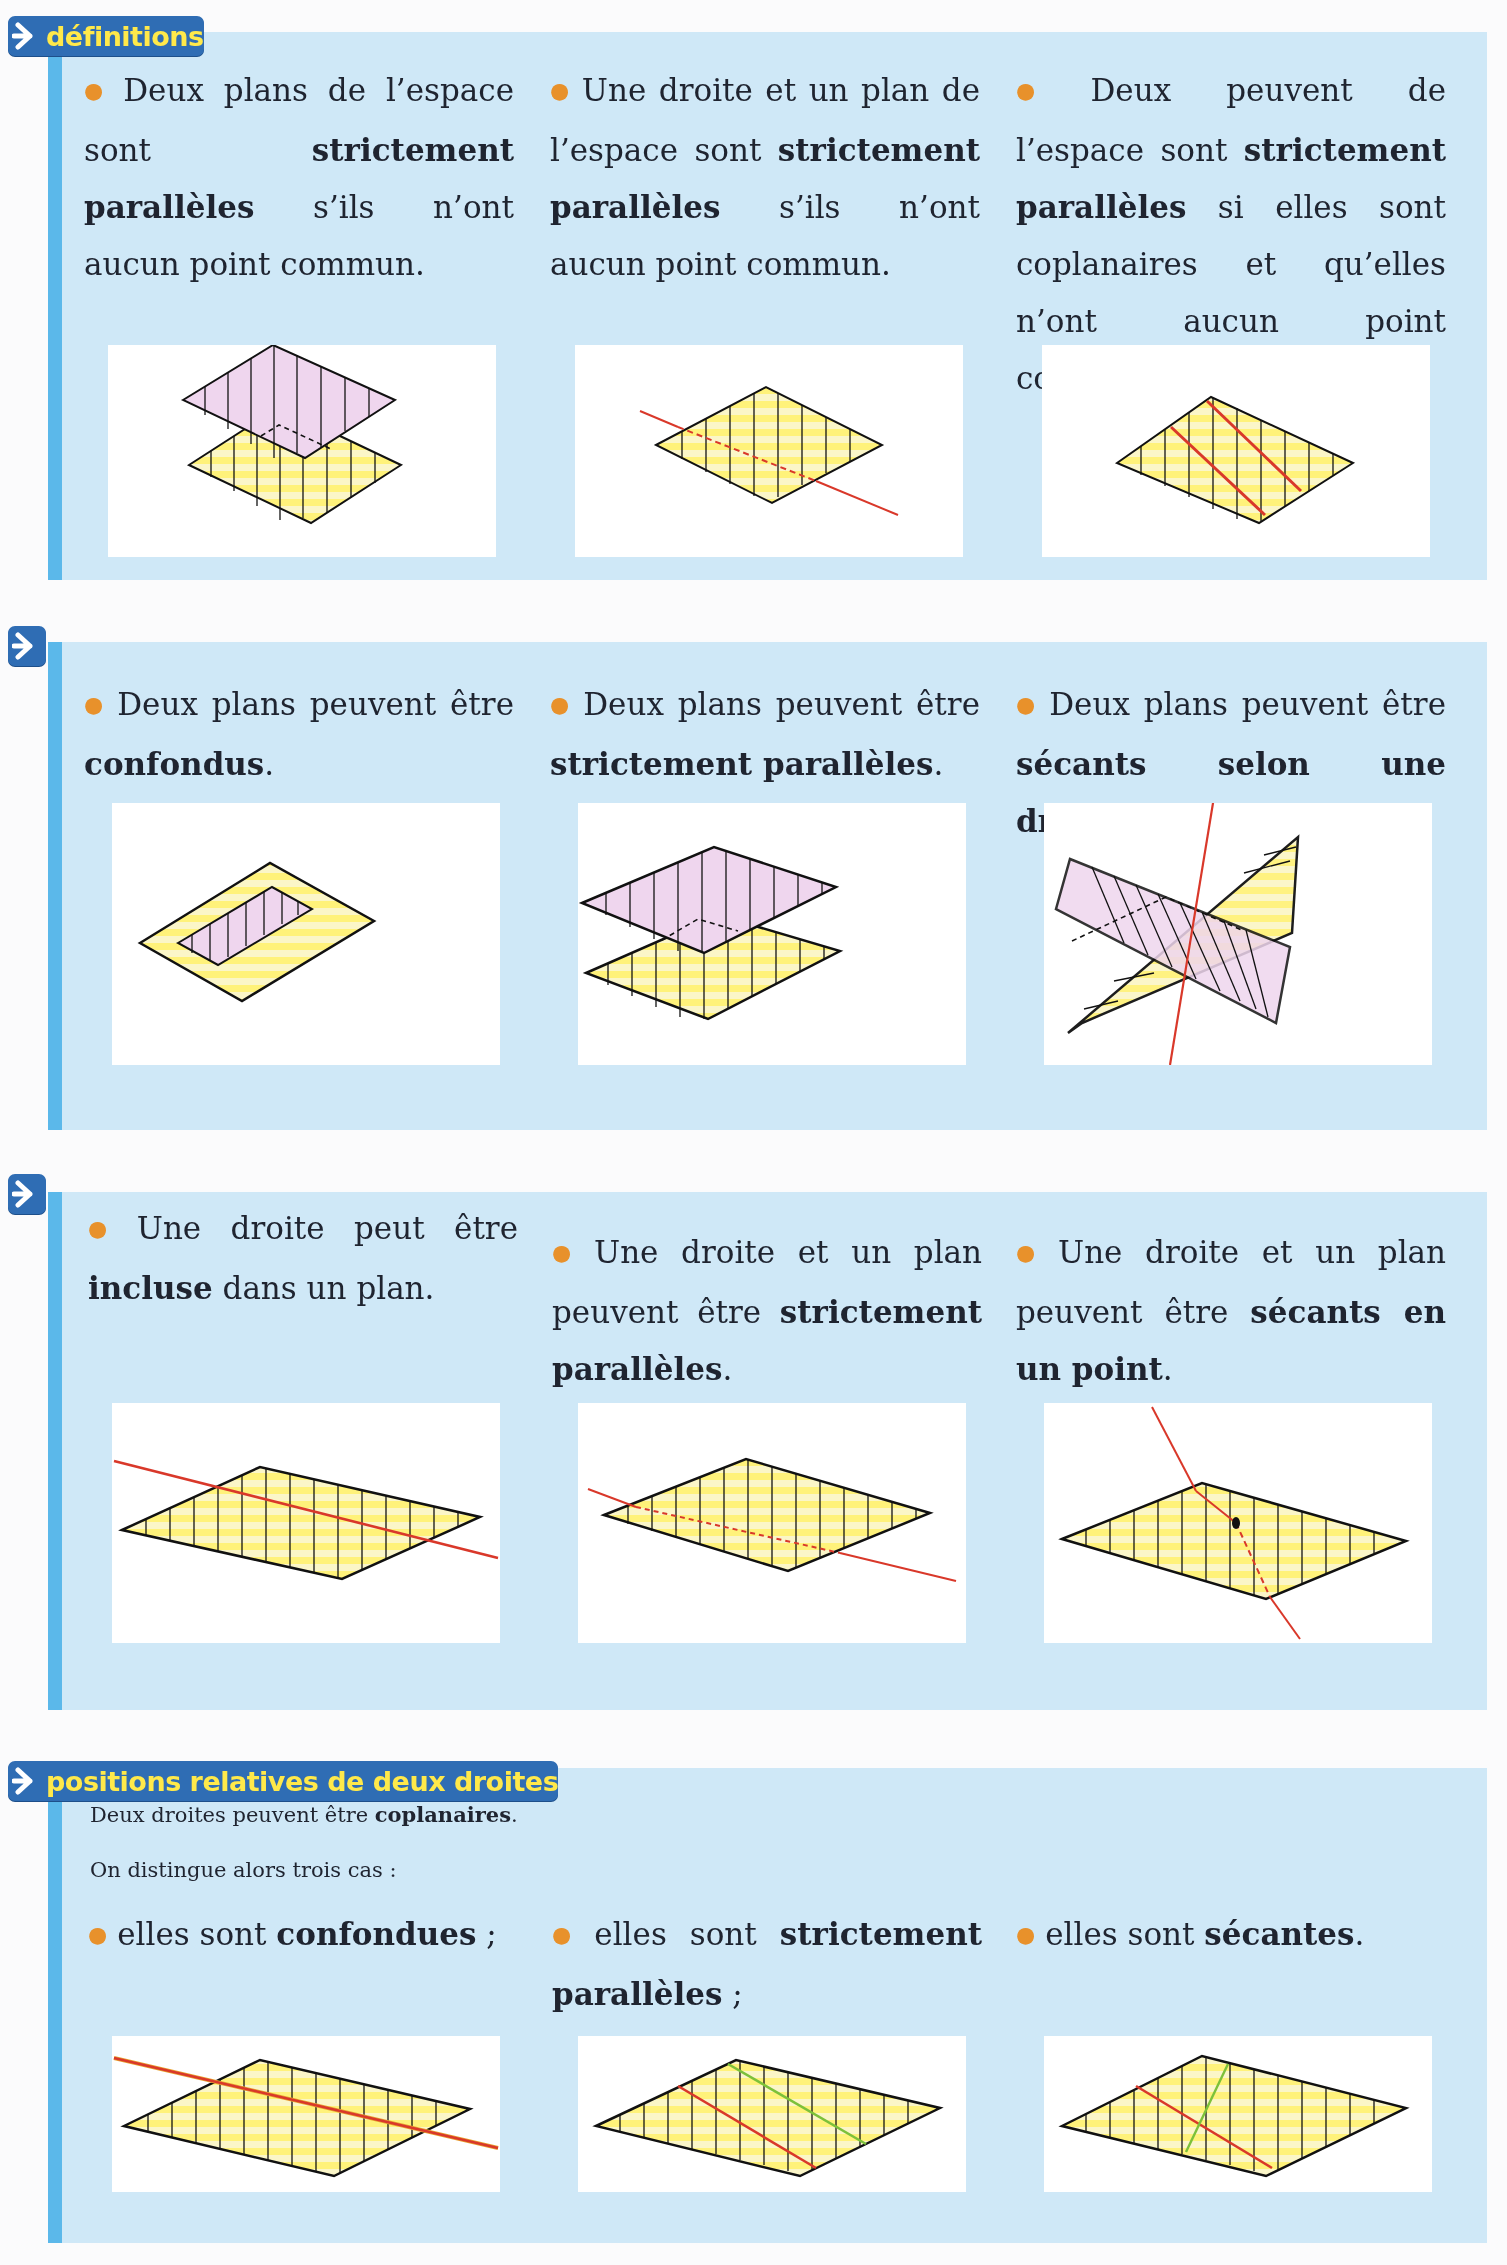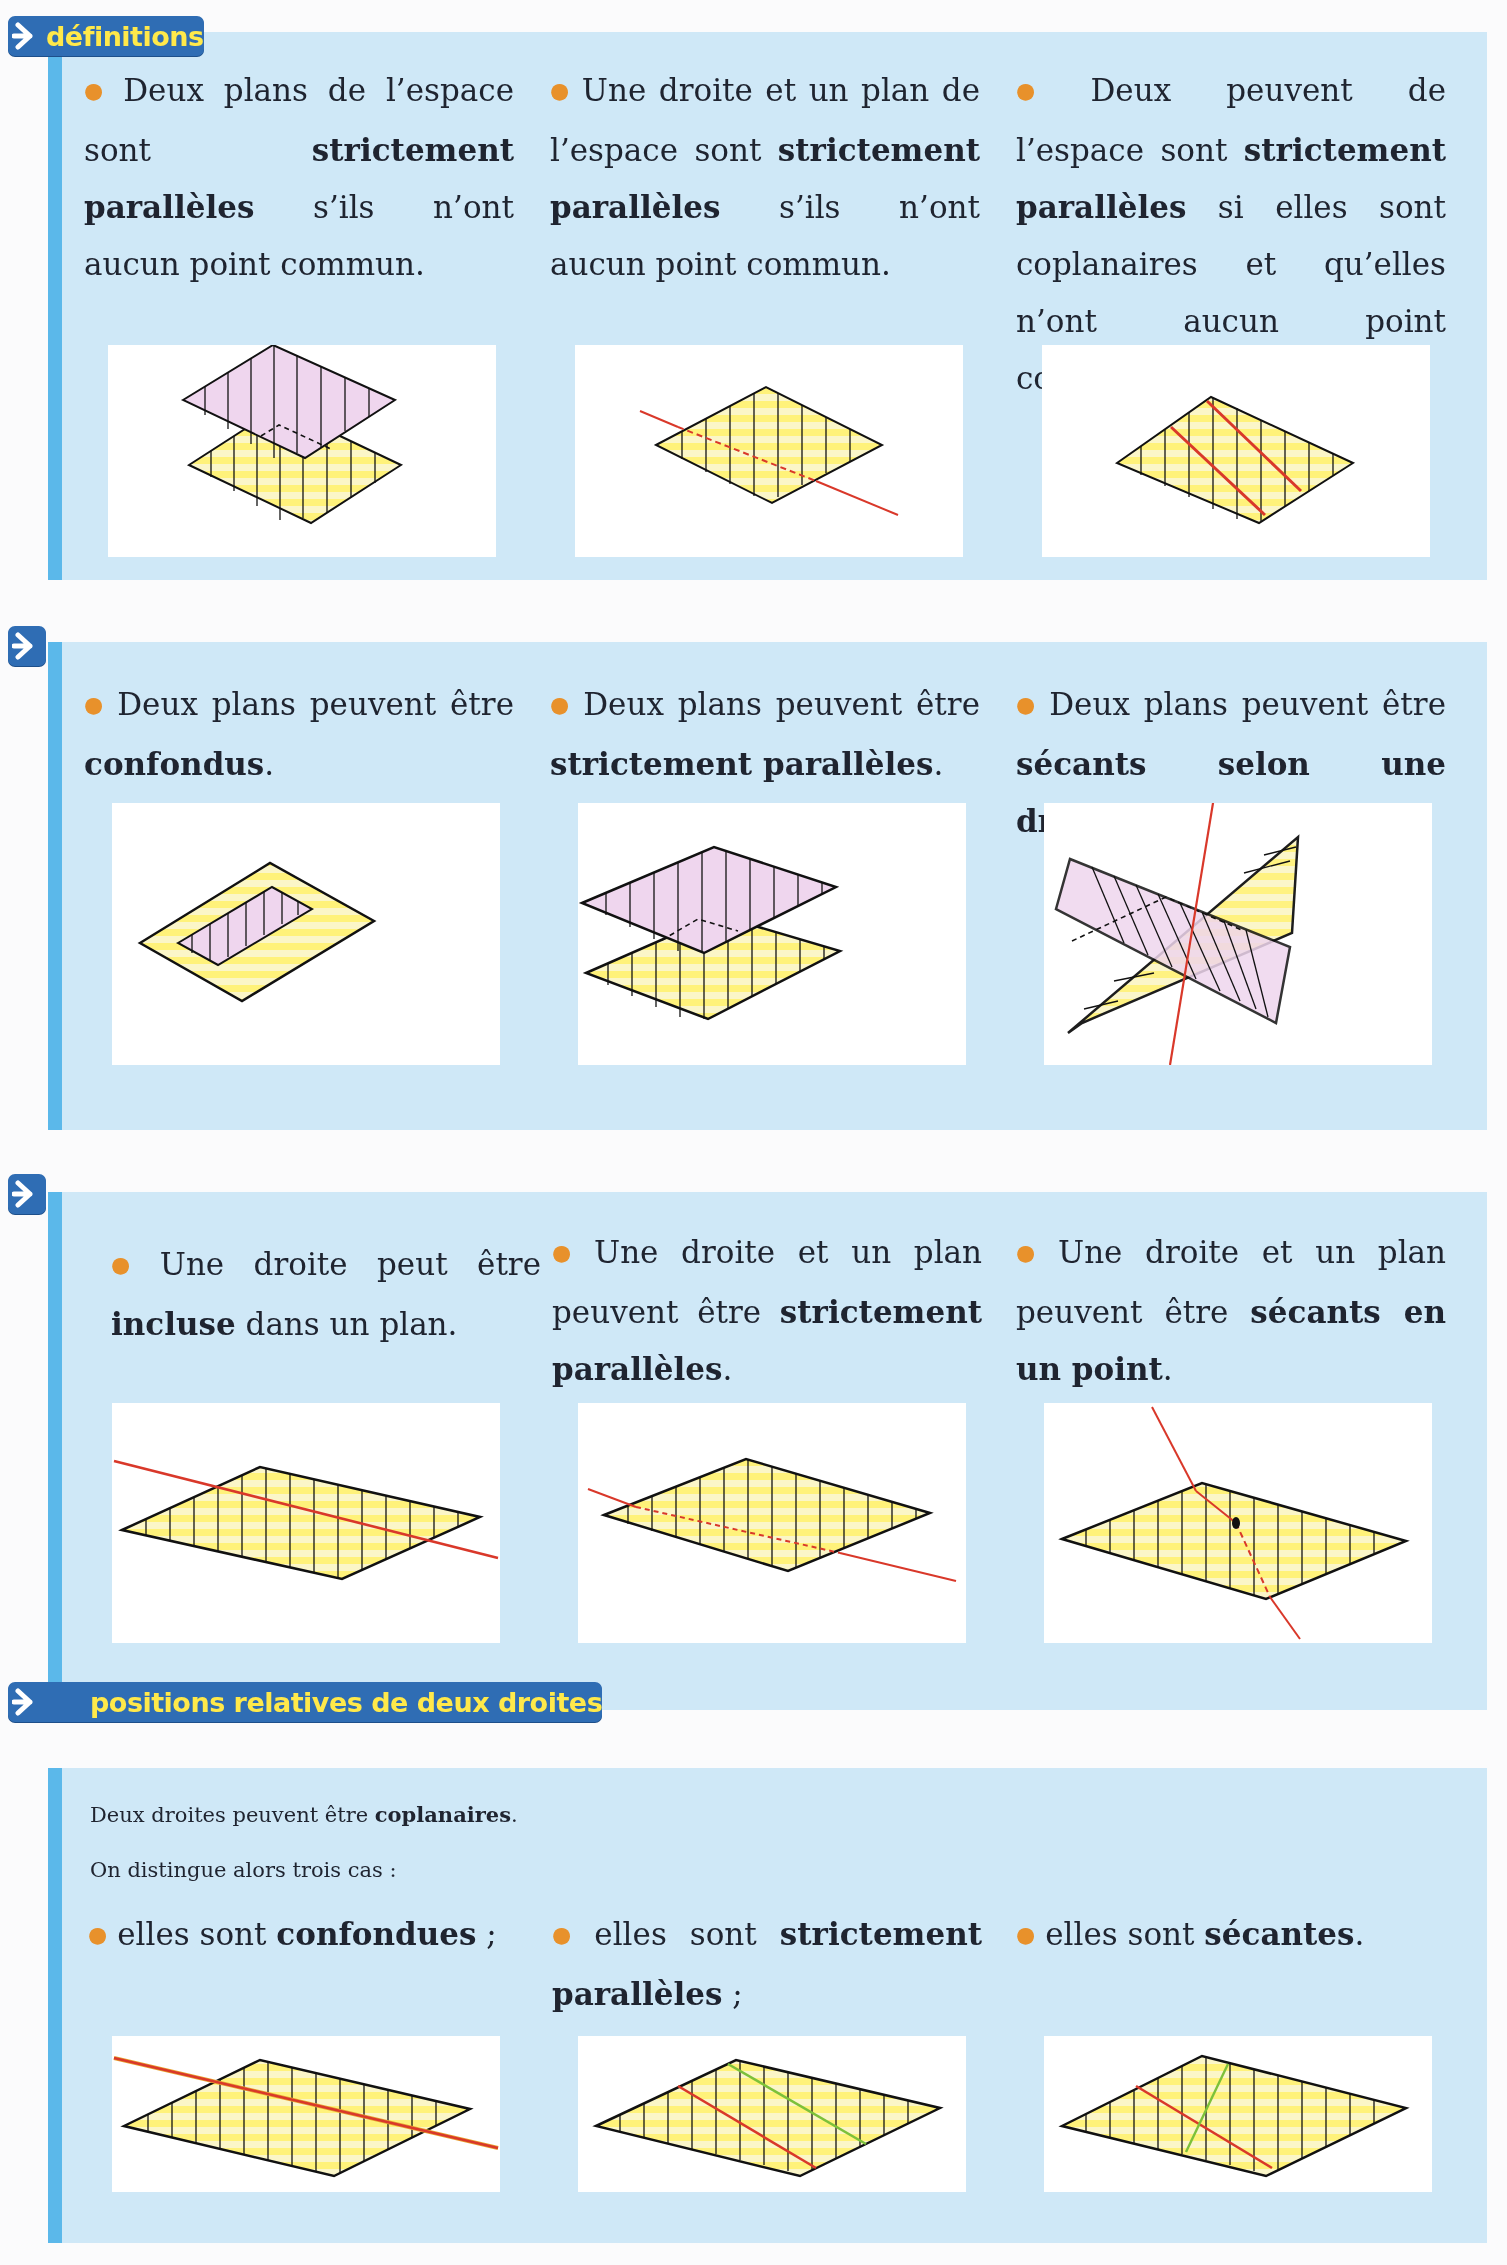"● Une droite peut être" div.col { margin-left: 23px -> none; top: 1236px -> 1200px }
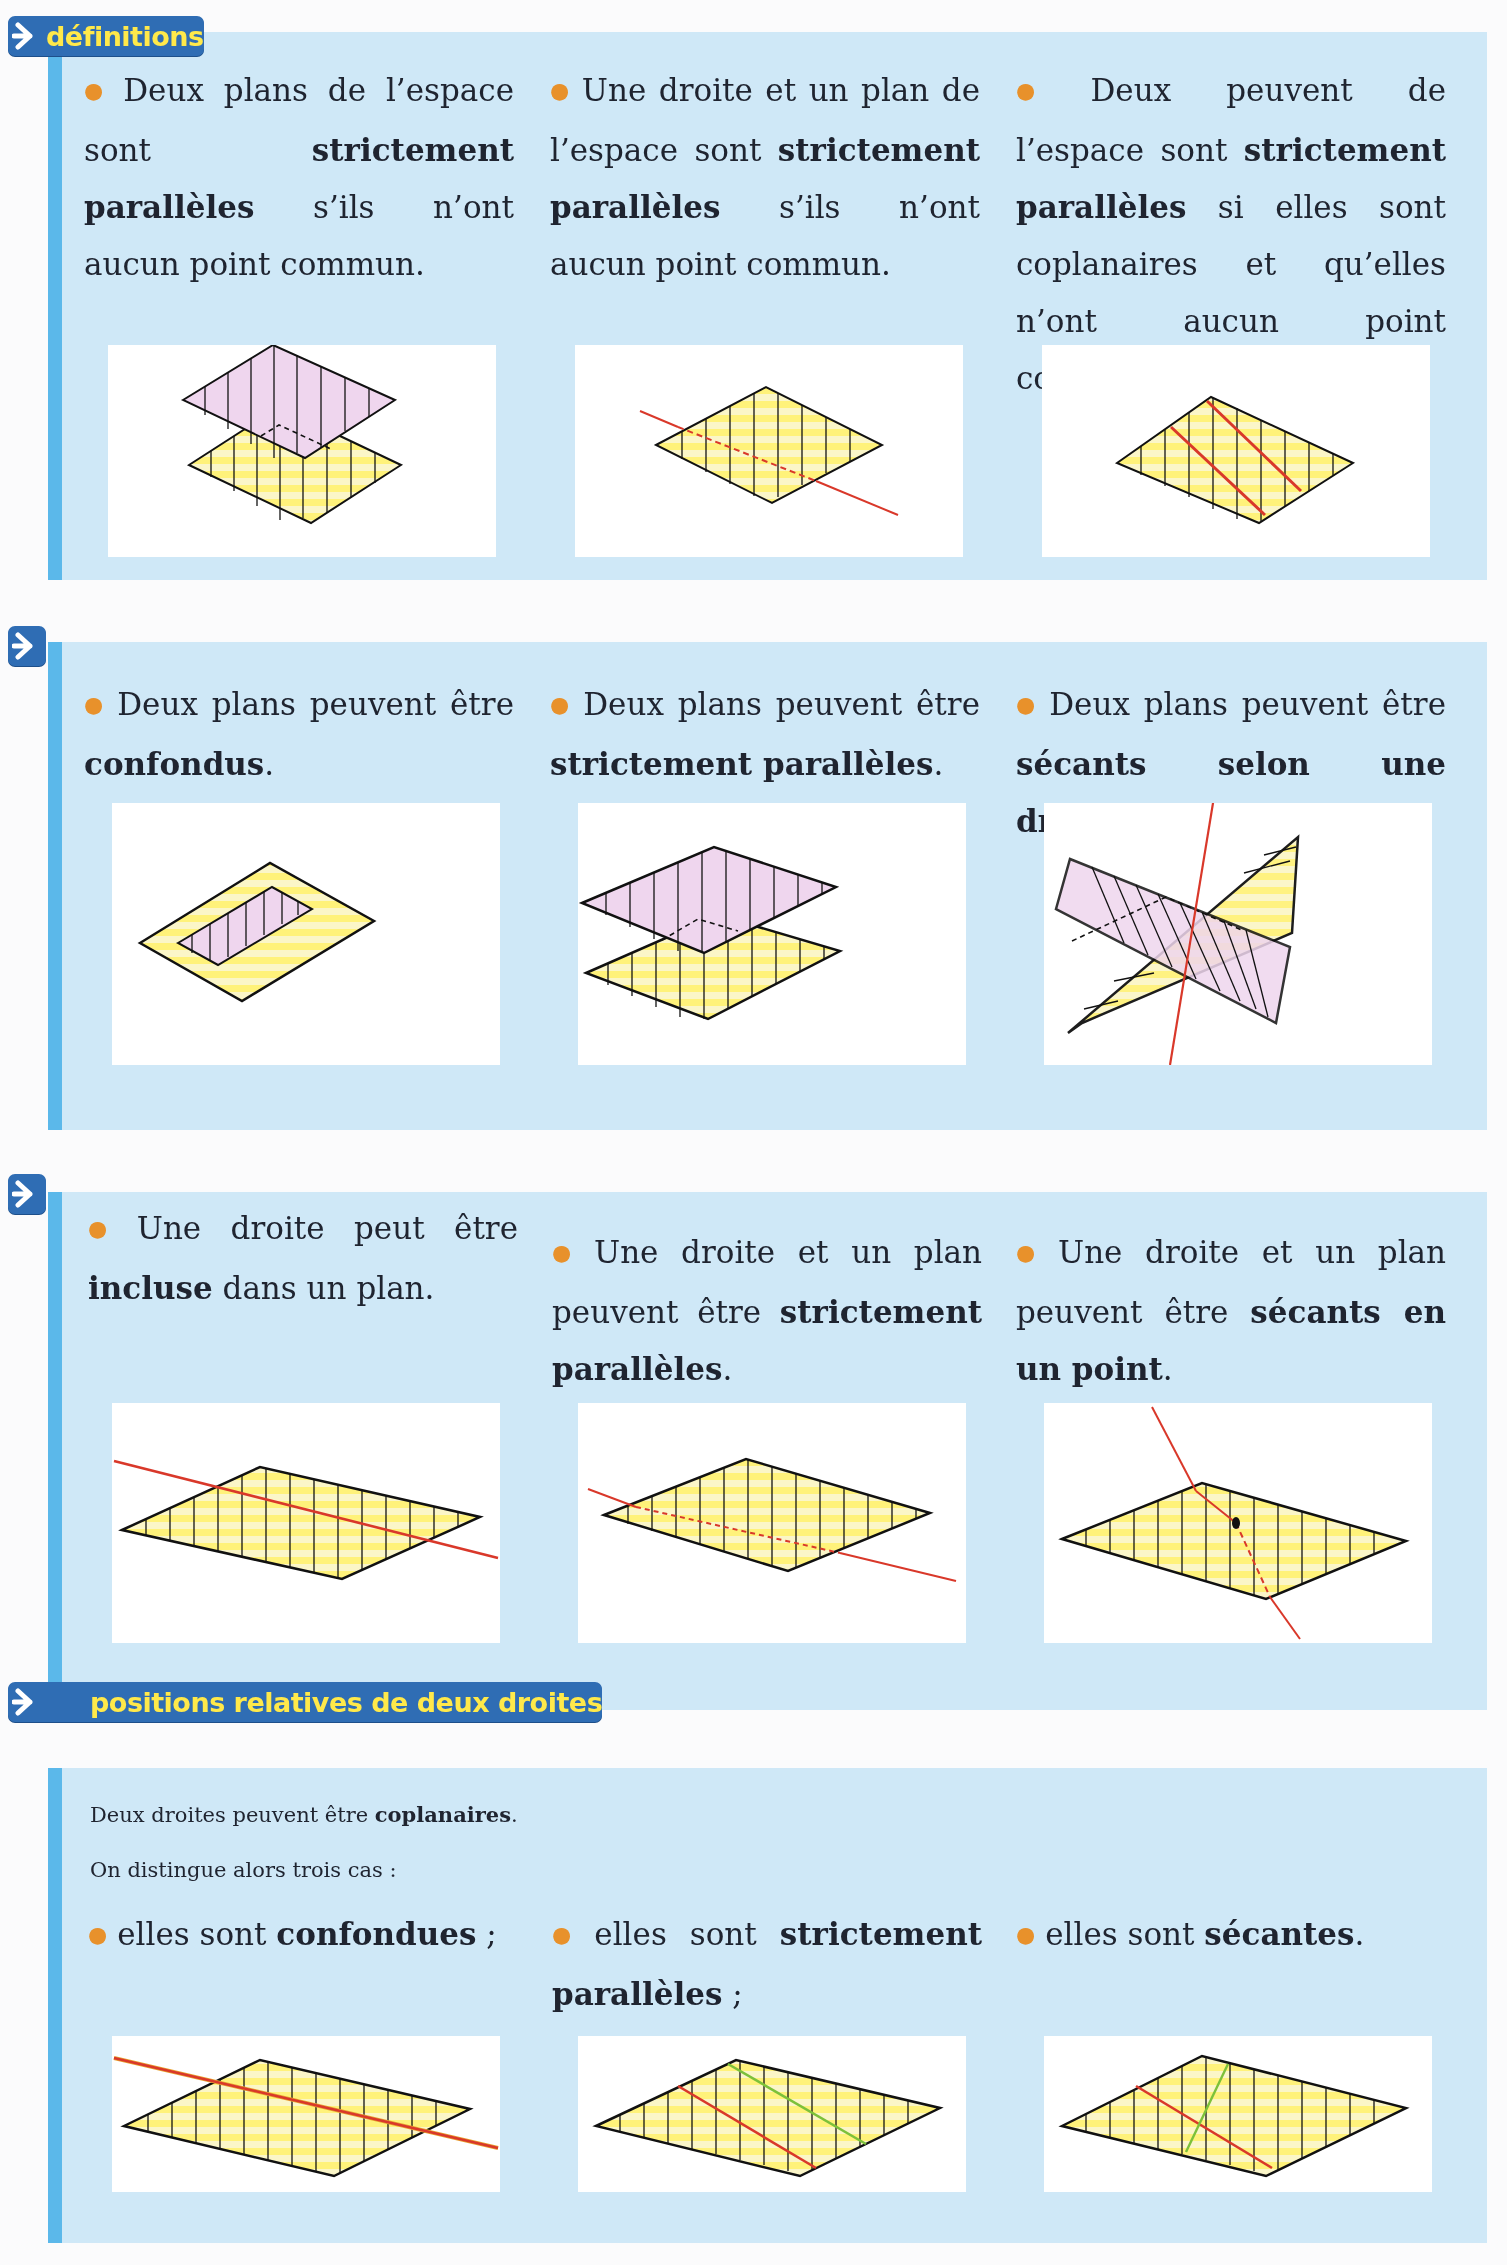"positions relatives de deux droites" div.tab { gap: 44px -> none; top: 1682px -> 1761px }
